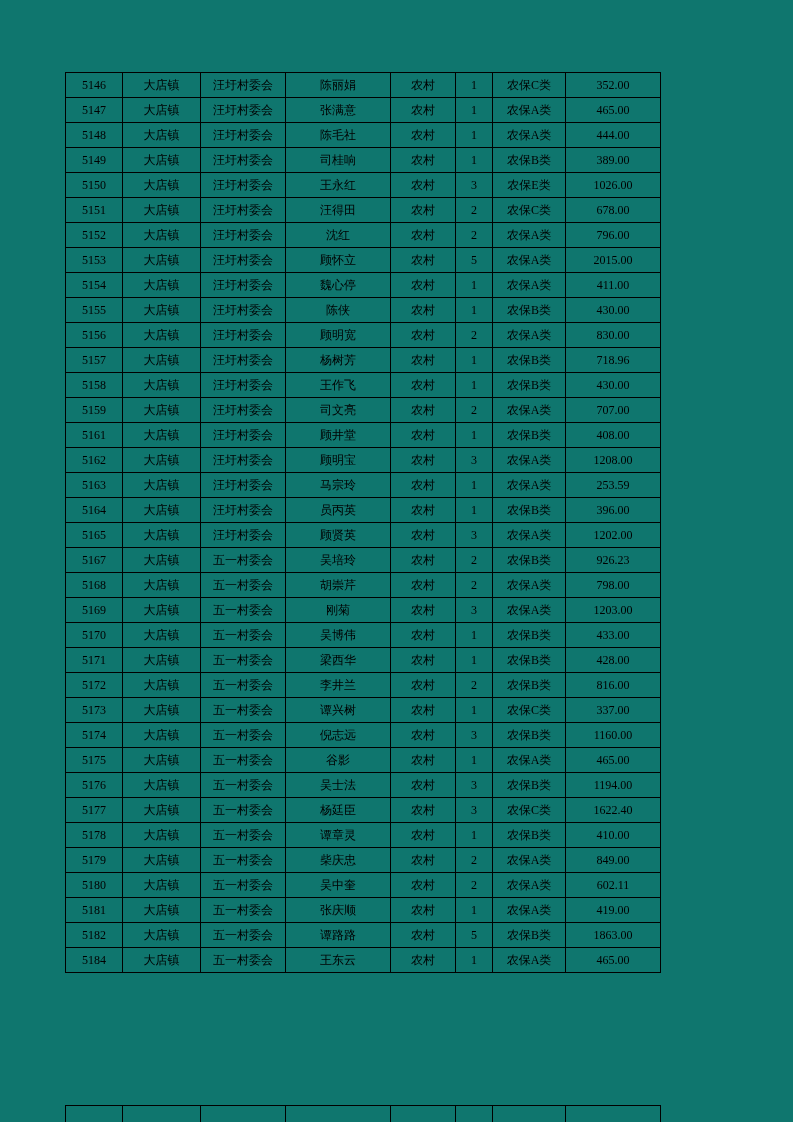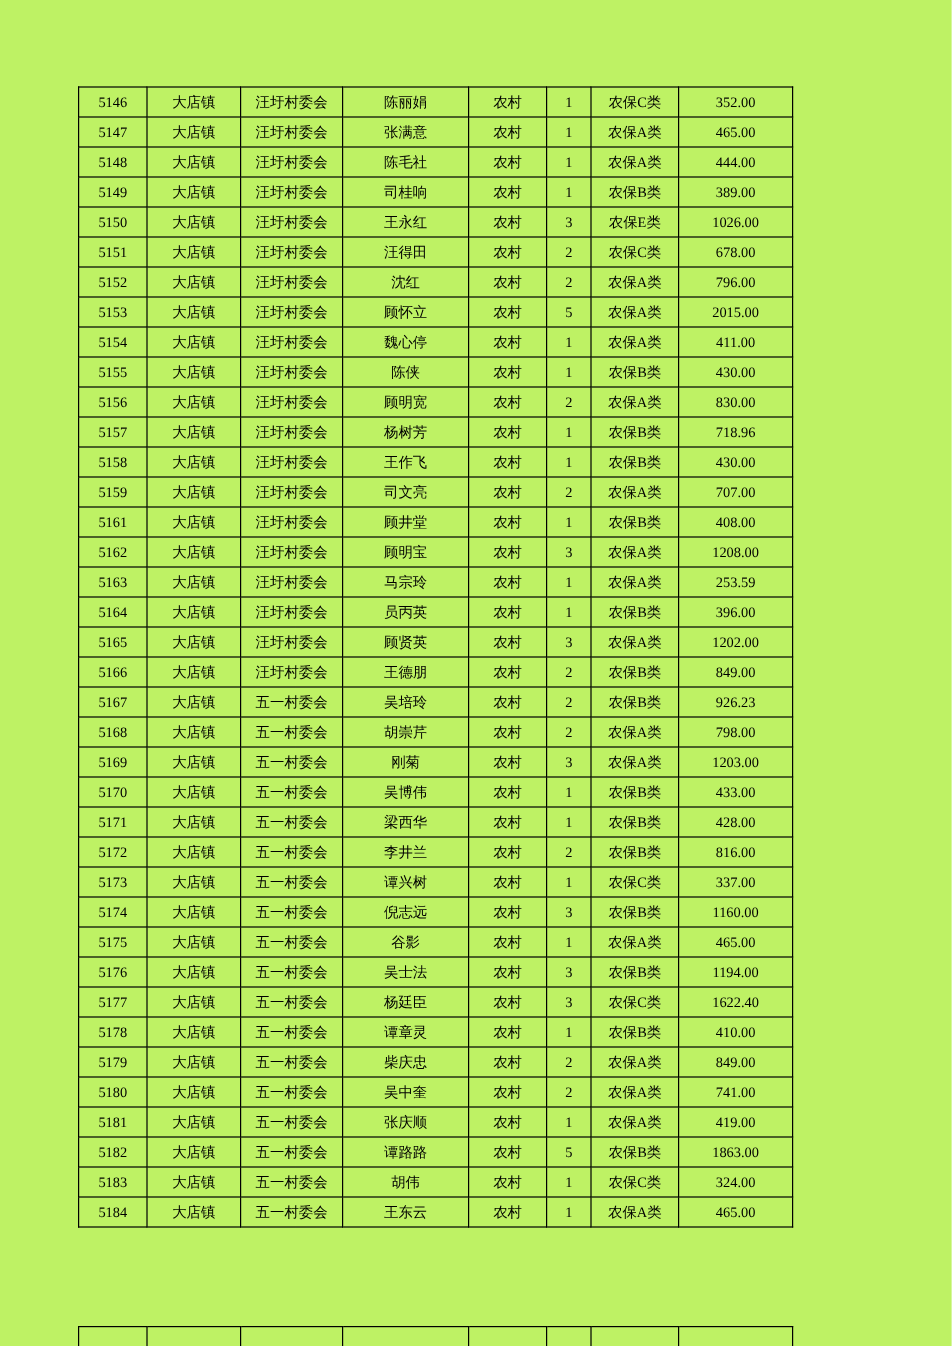"5146" .page { background: #bef264 -> #0f766e }
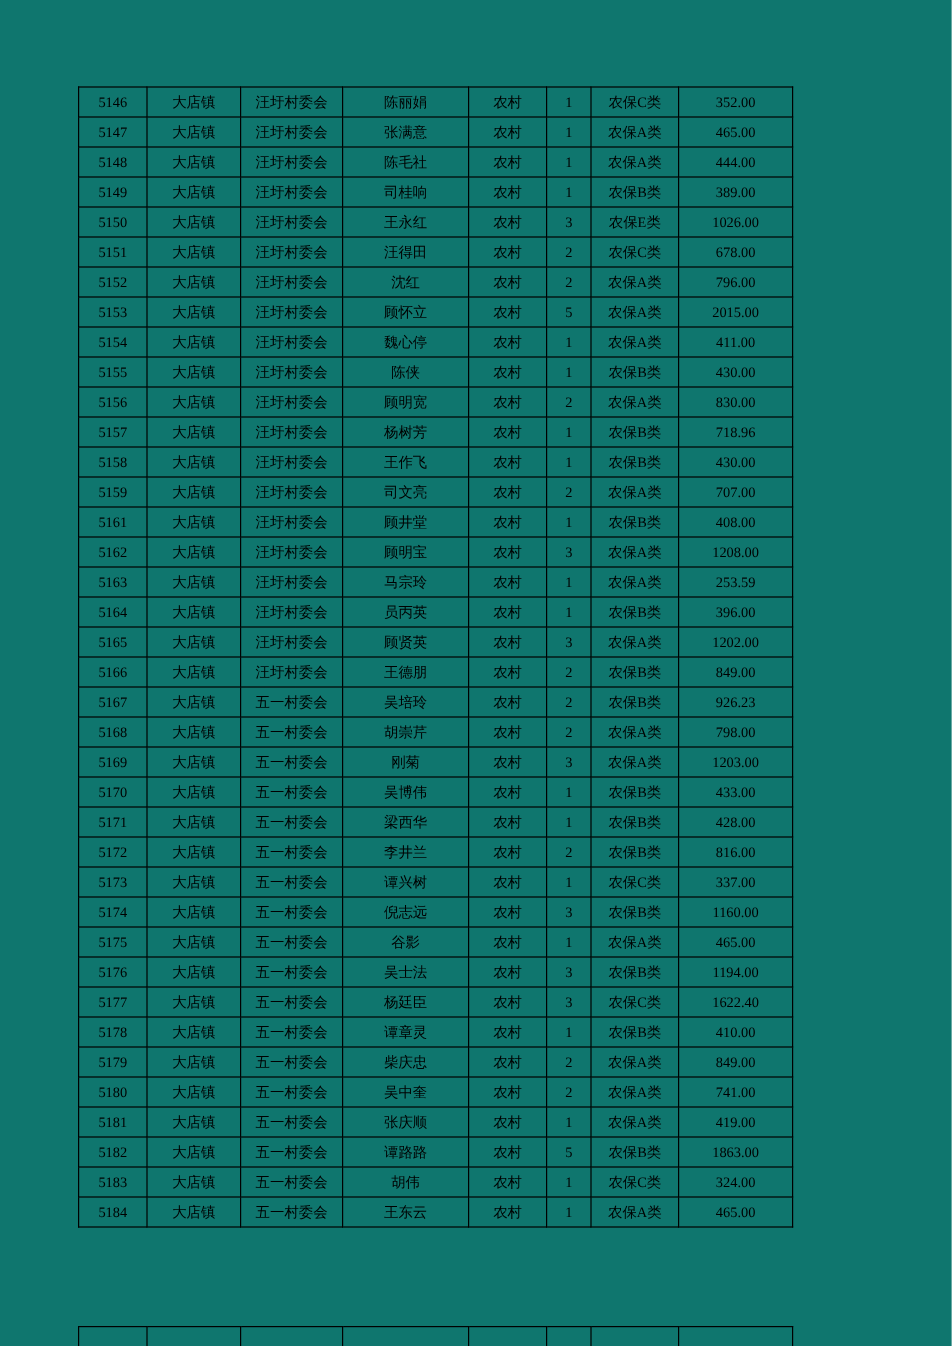"5166" tr { html: <tr> <td>5166</td> <td>大店镇</td> <td>汪圩村委会</td> <td>王德朋</td> <td>农村</td> <td>2</td> <td>农保B类</td> <td>849.00</td> </tr> -> none }
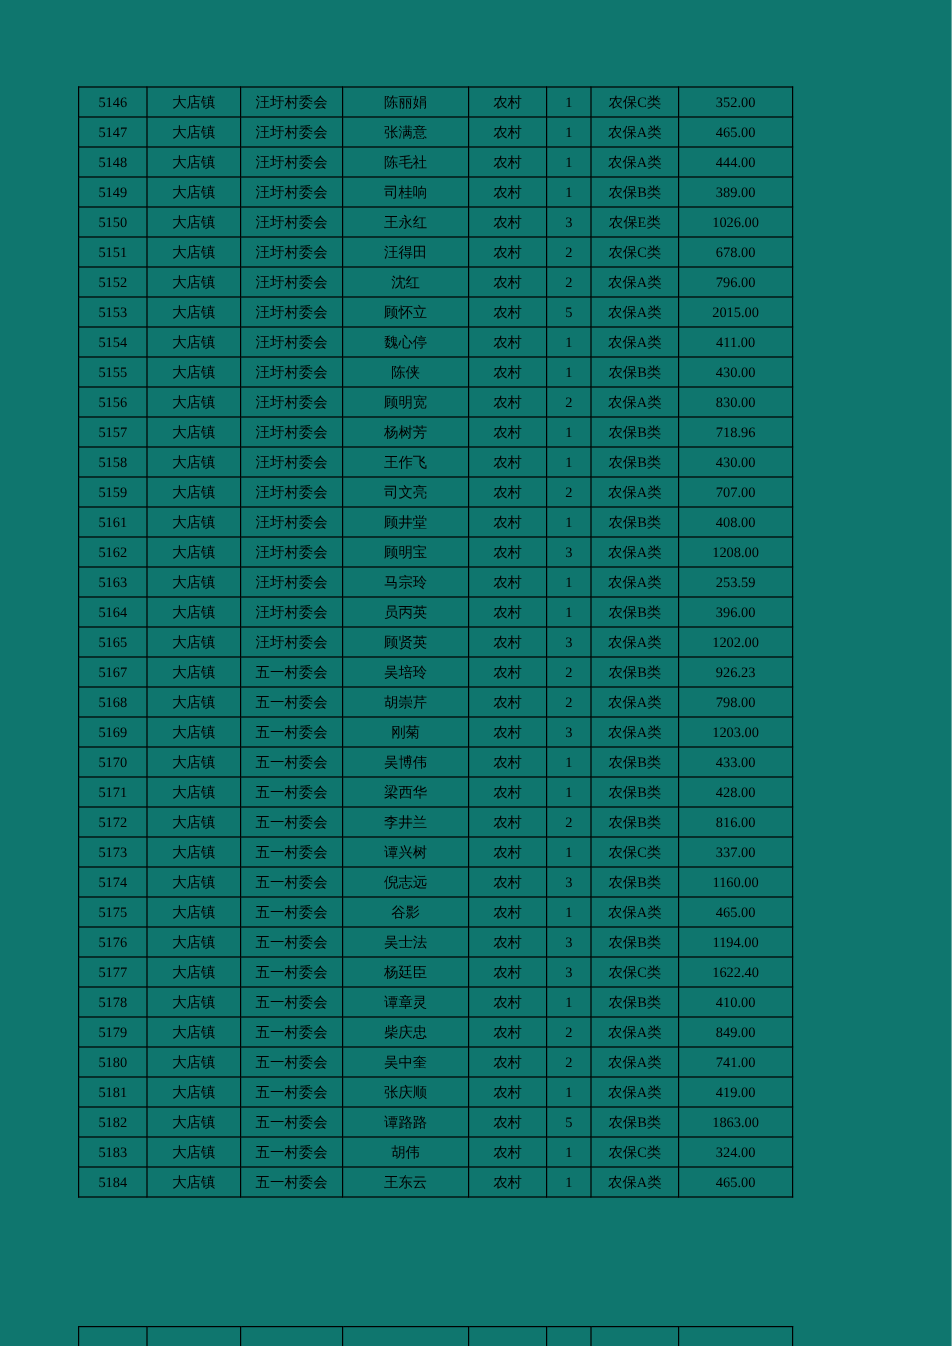"741.00" td { text: 741.00 -> 602.11 }
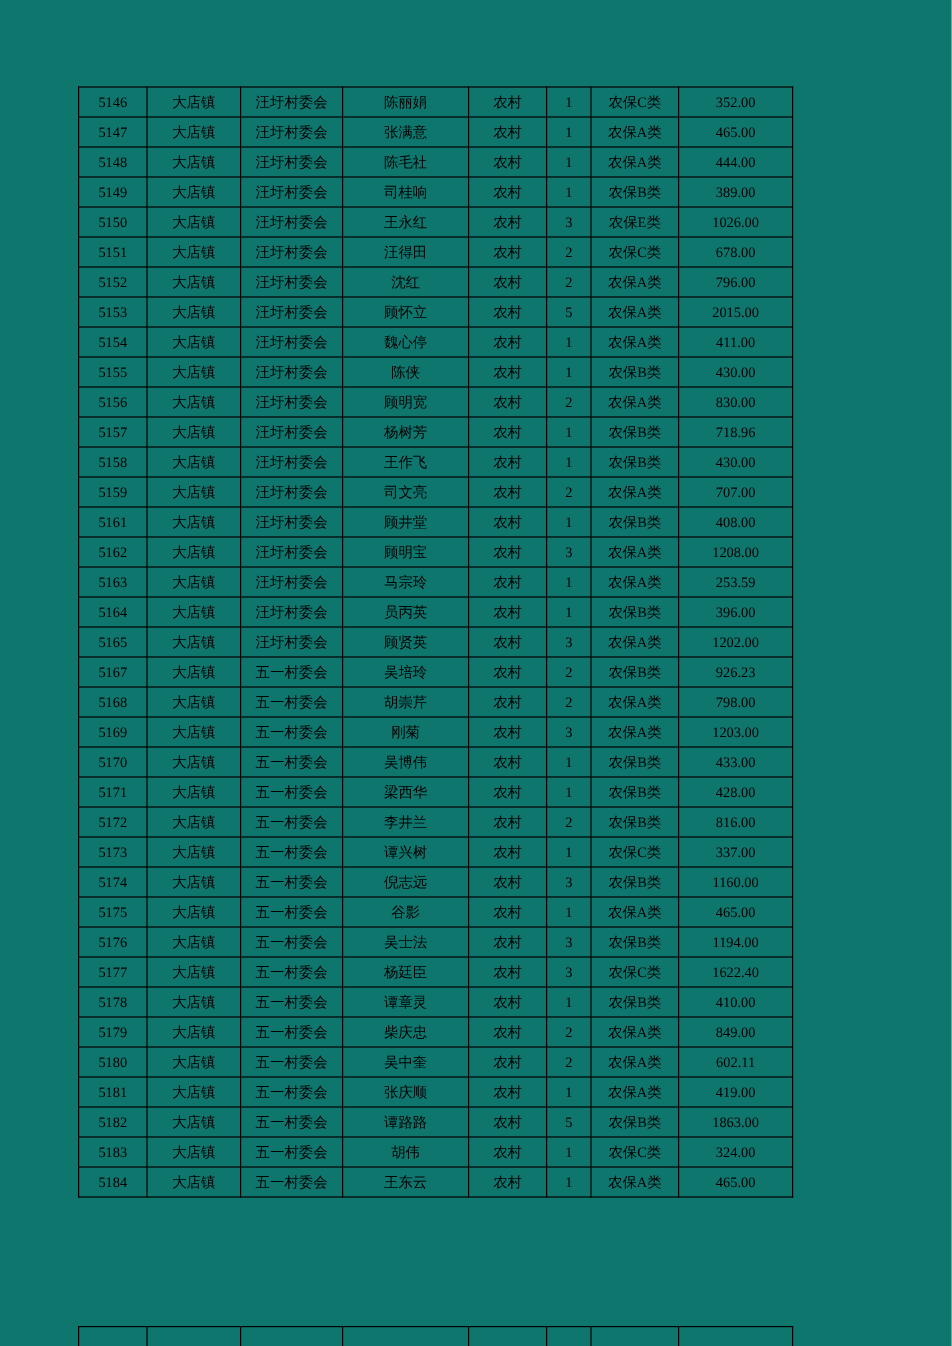"5183" tr { html: <tr> <td>5183</td> <td>大店镇</td> <td>五一村委会</td> <td>胡伟</td> <td>农村</td> <td>1</td> <td>农保C类</td> <td>324.00</td> </tr> -> none }
